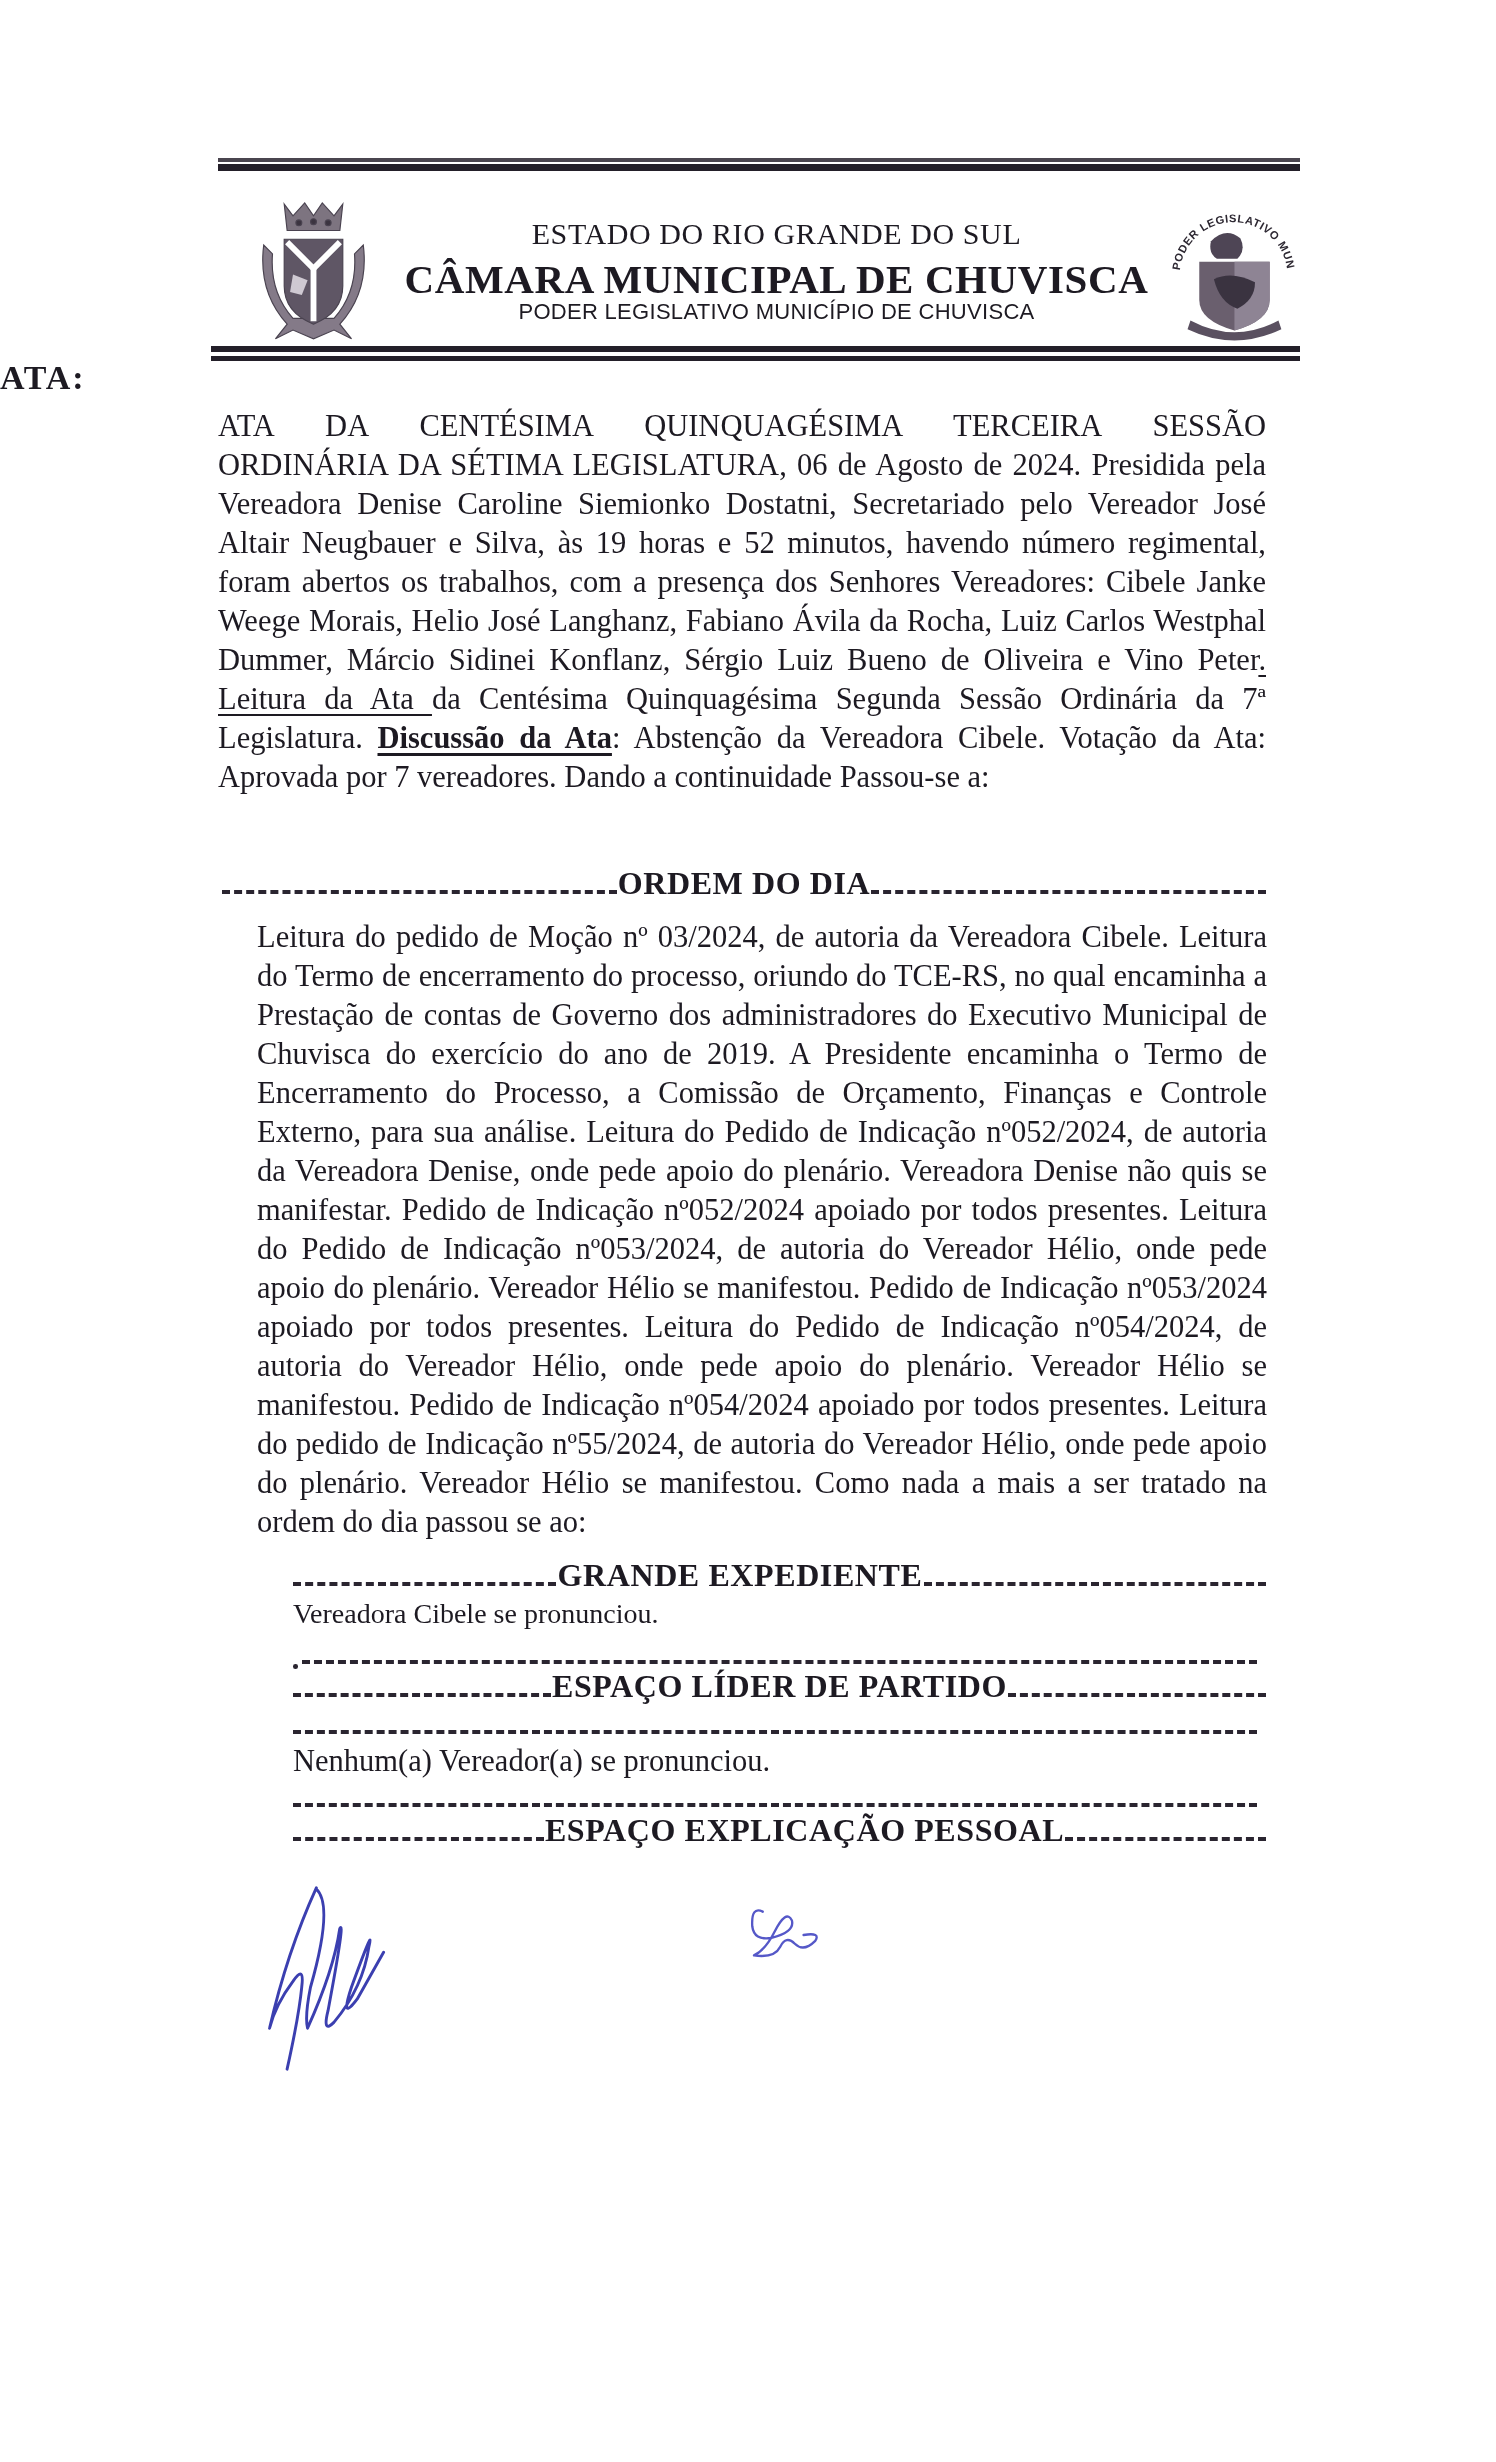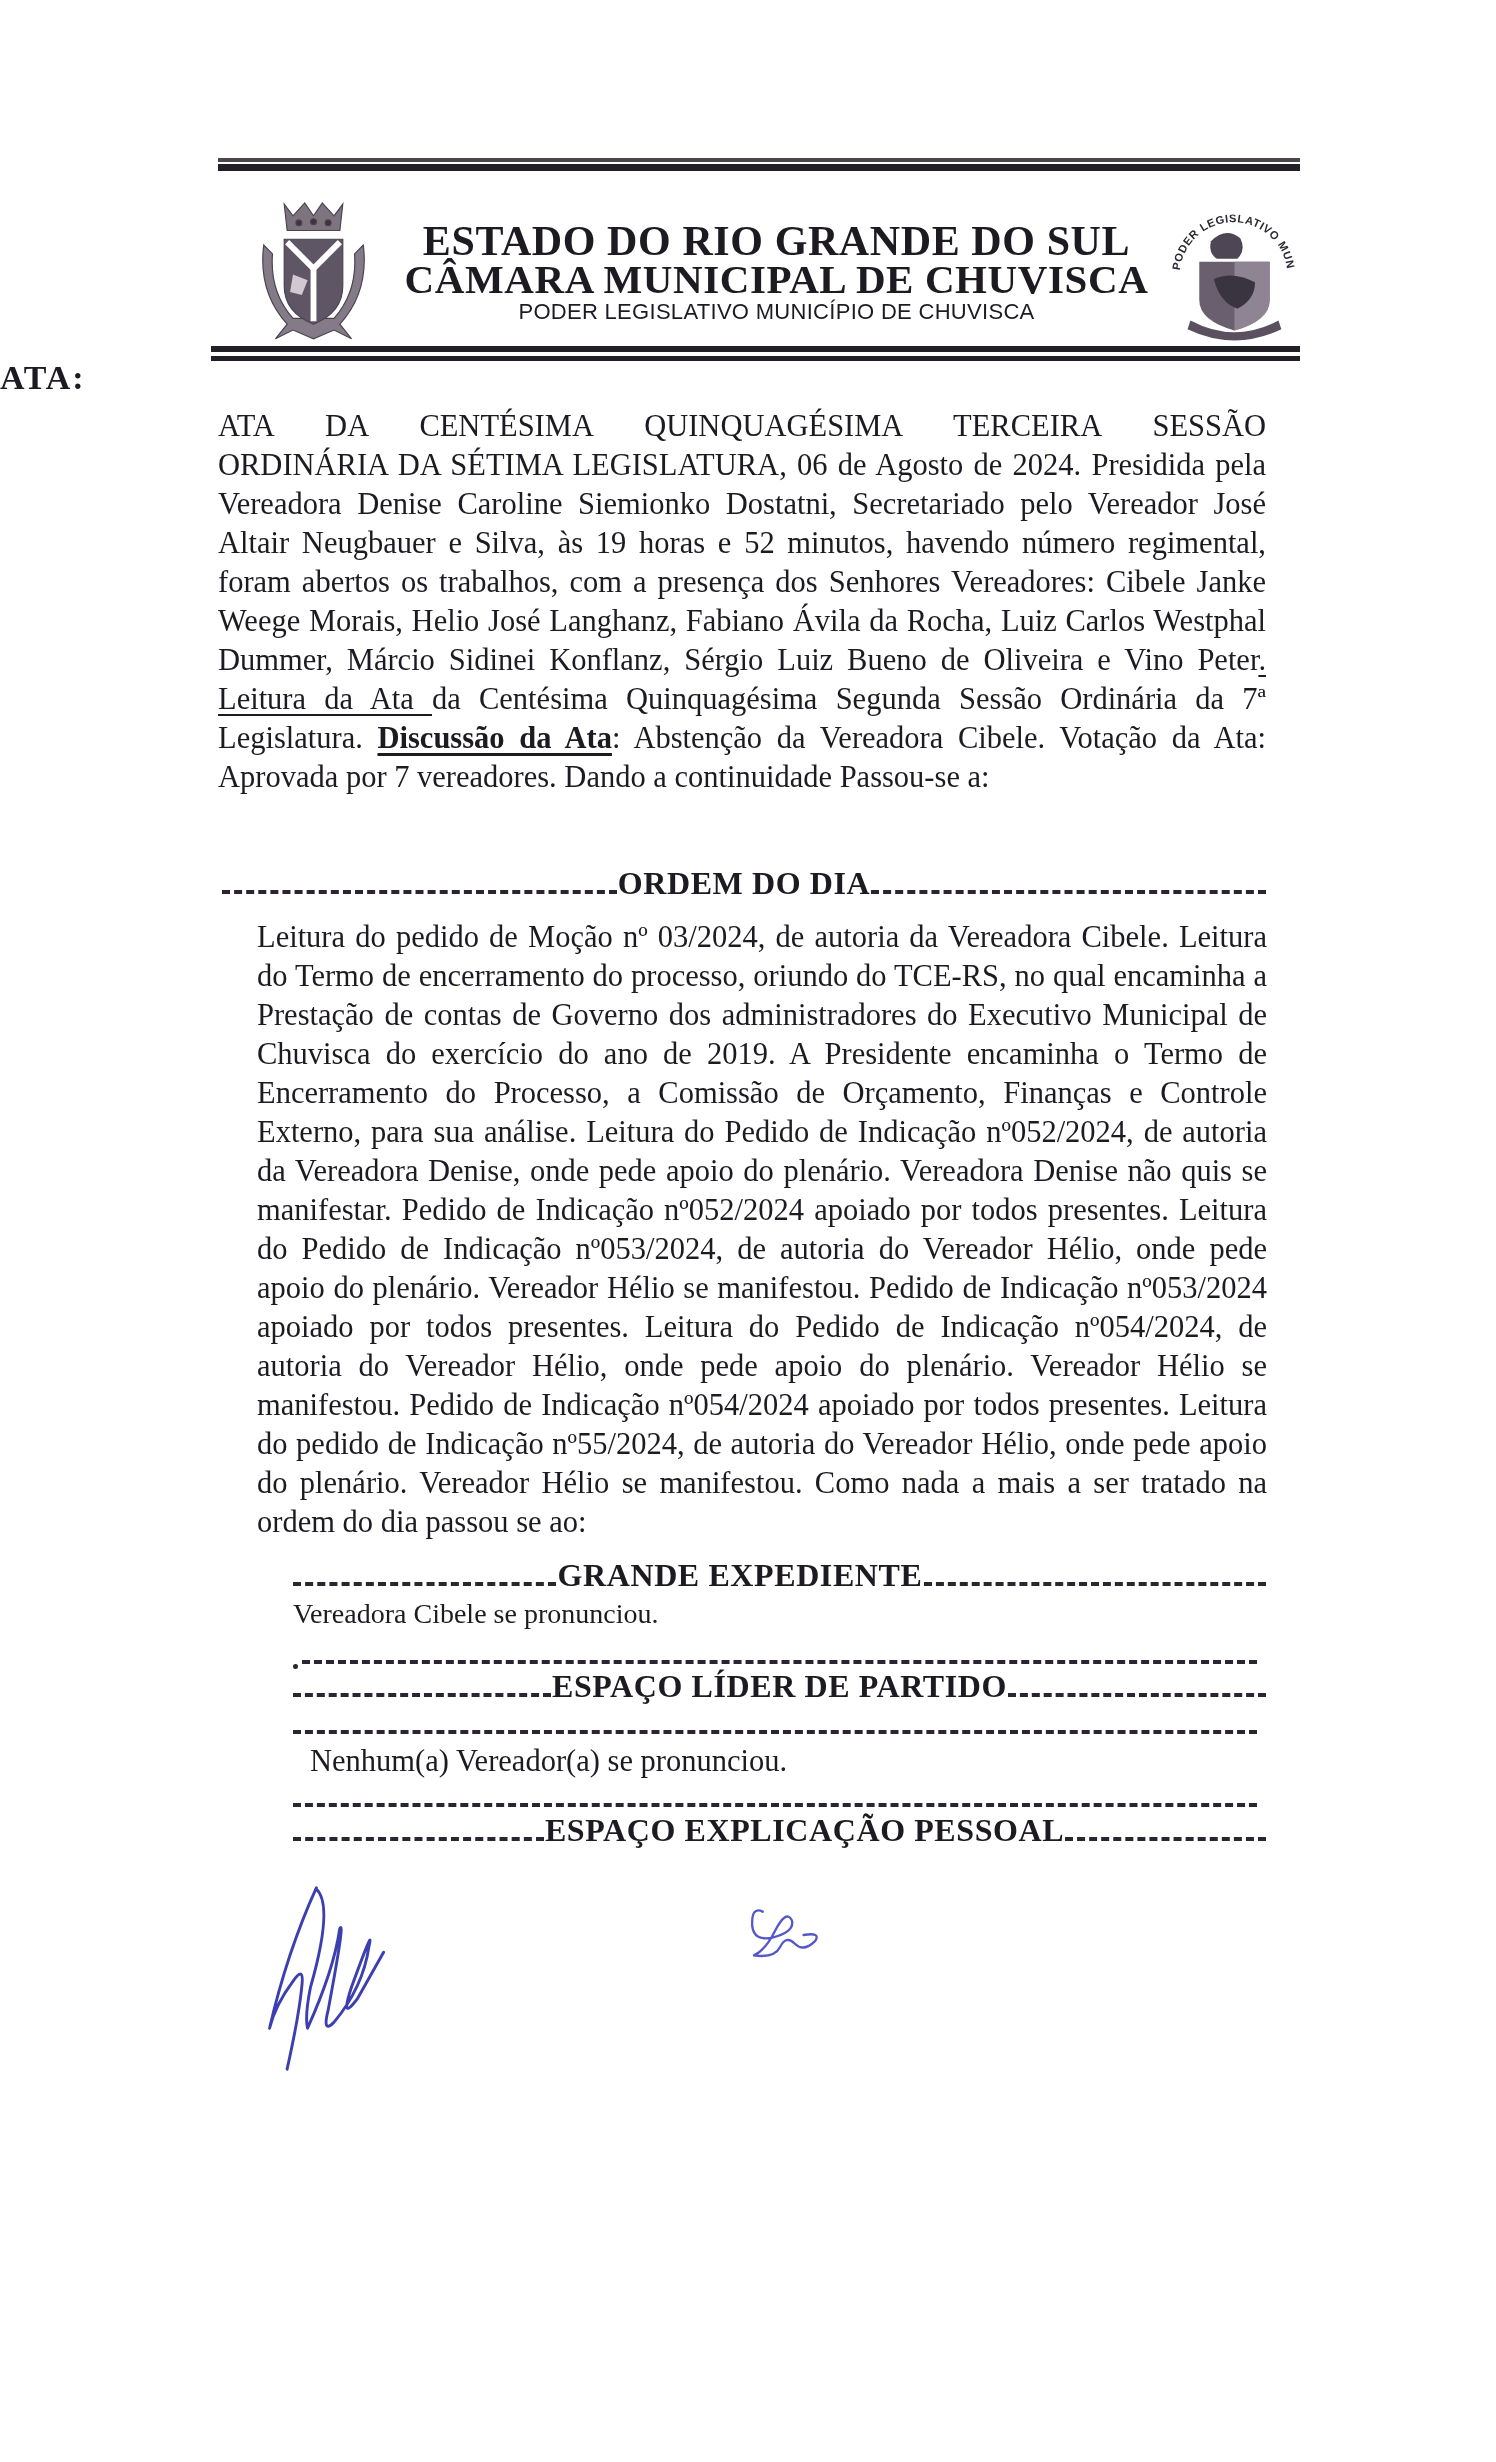"ESTADO DO RIO GRANDE DO" .h1 { font-size: 42px -> 30px; font-weight: bold -> normal }
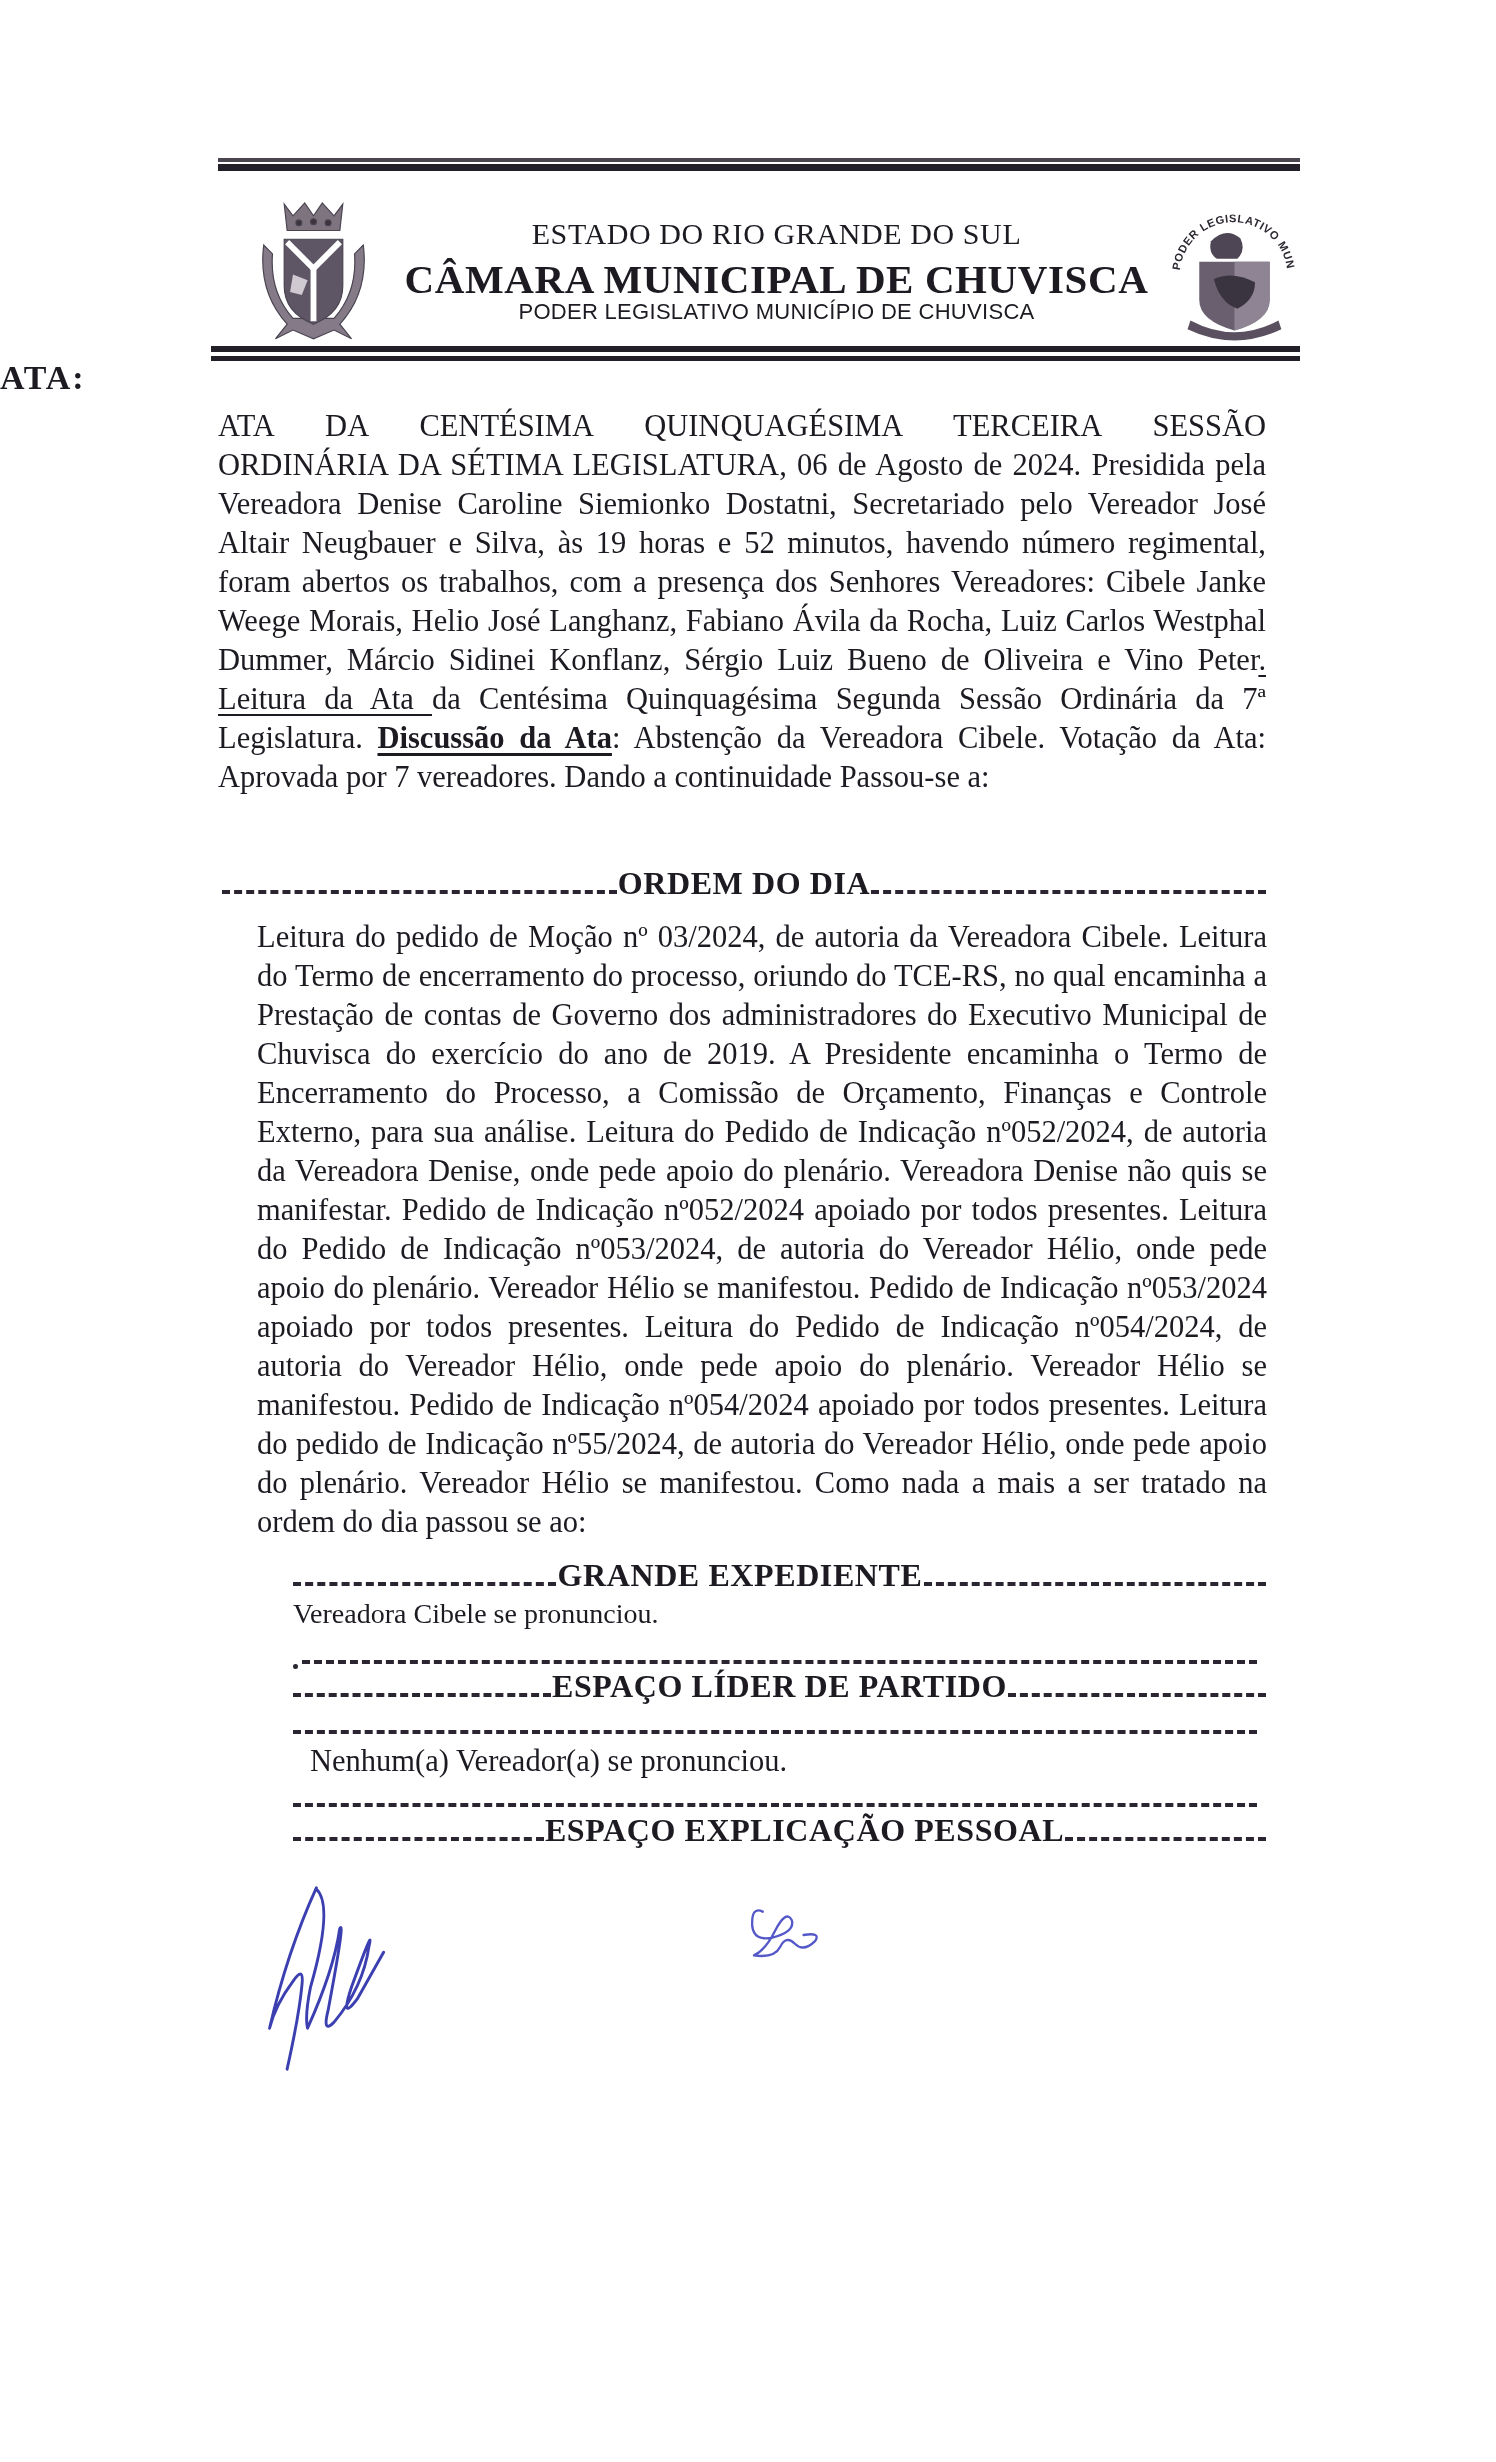"Nenhum(a) Vereador(a) se pronunciou." .nenhum-text { left: 310px -> 293px }
